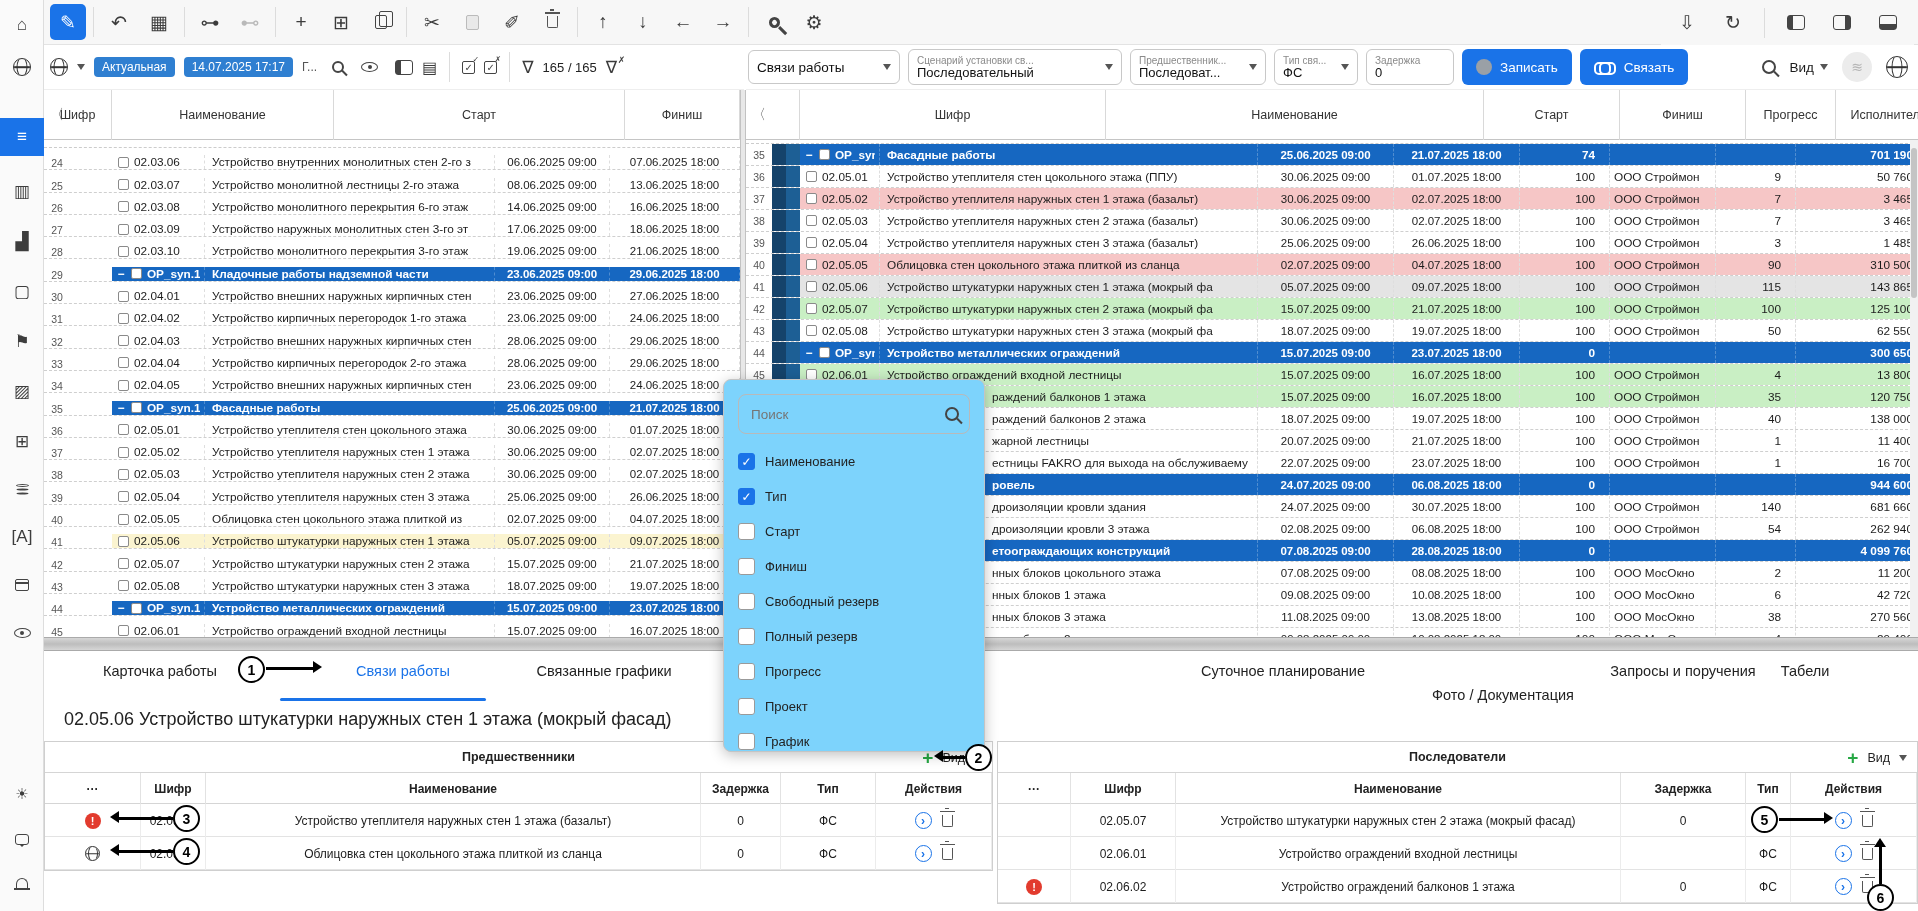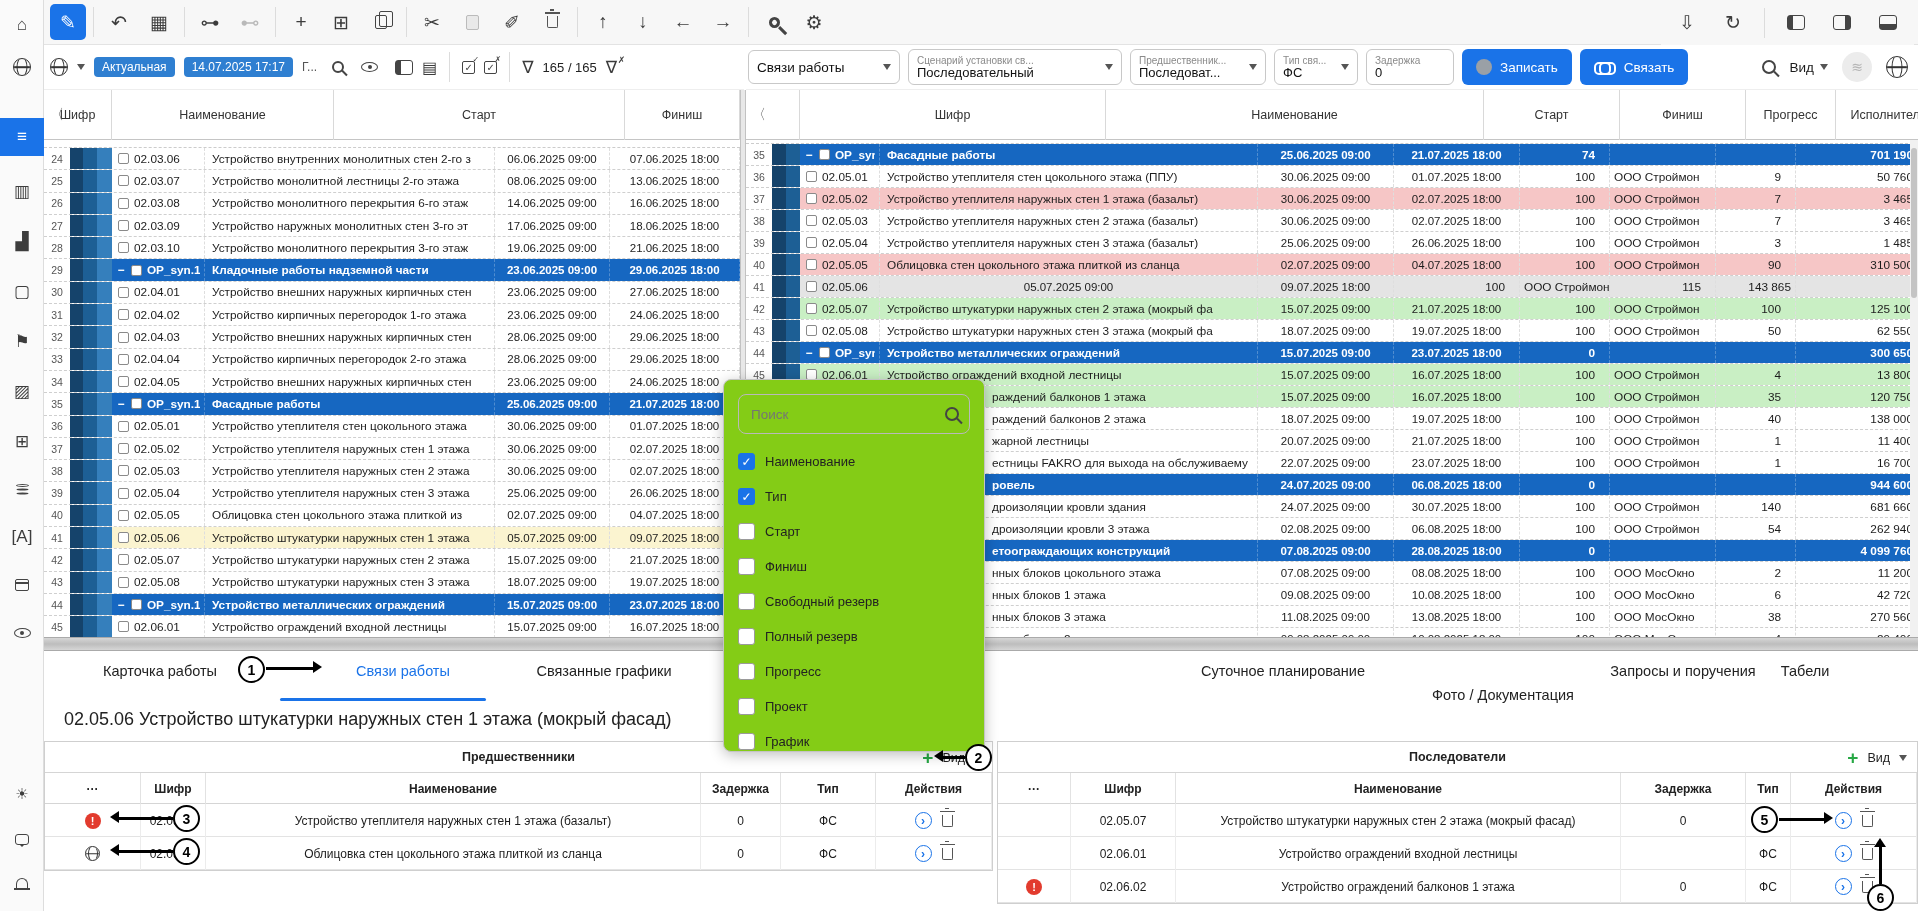"24" .lrow { align-items: none -> flex-end }
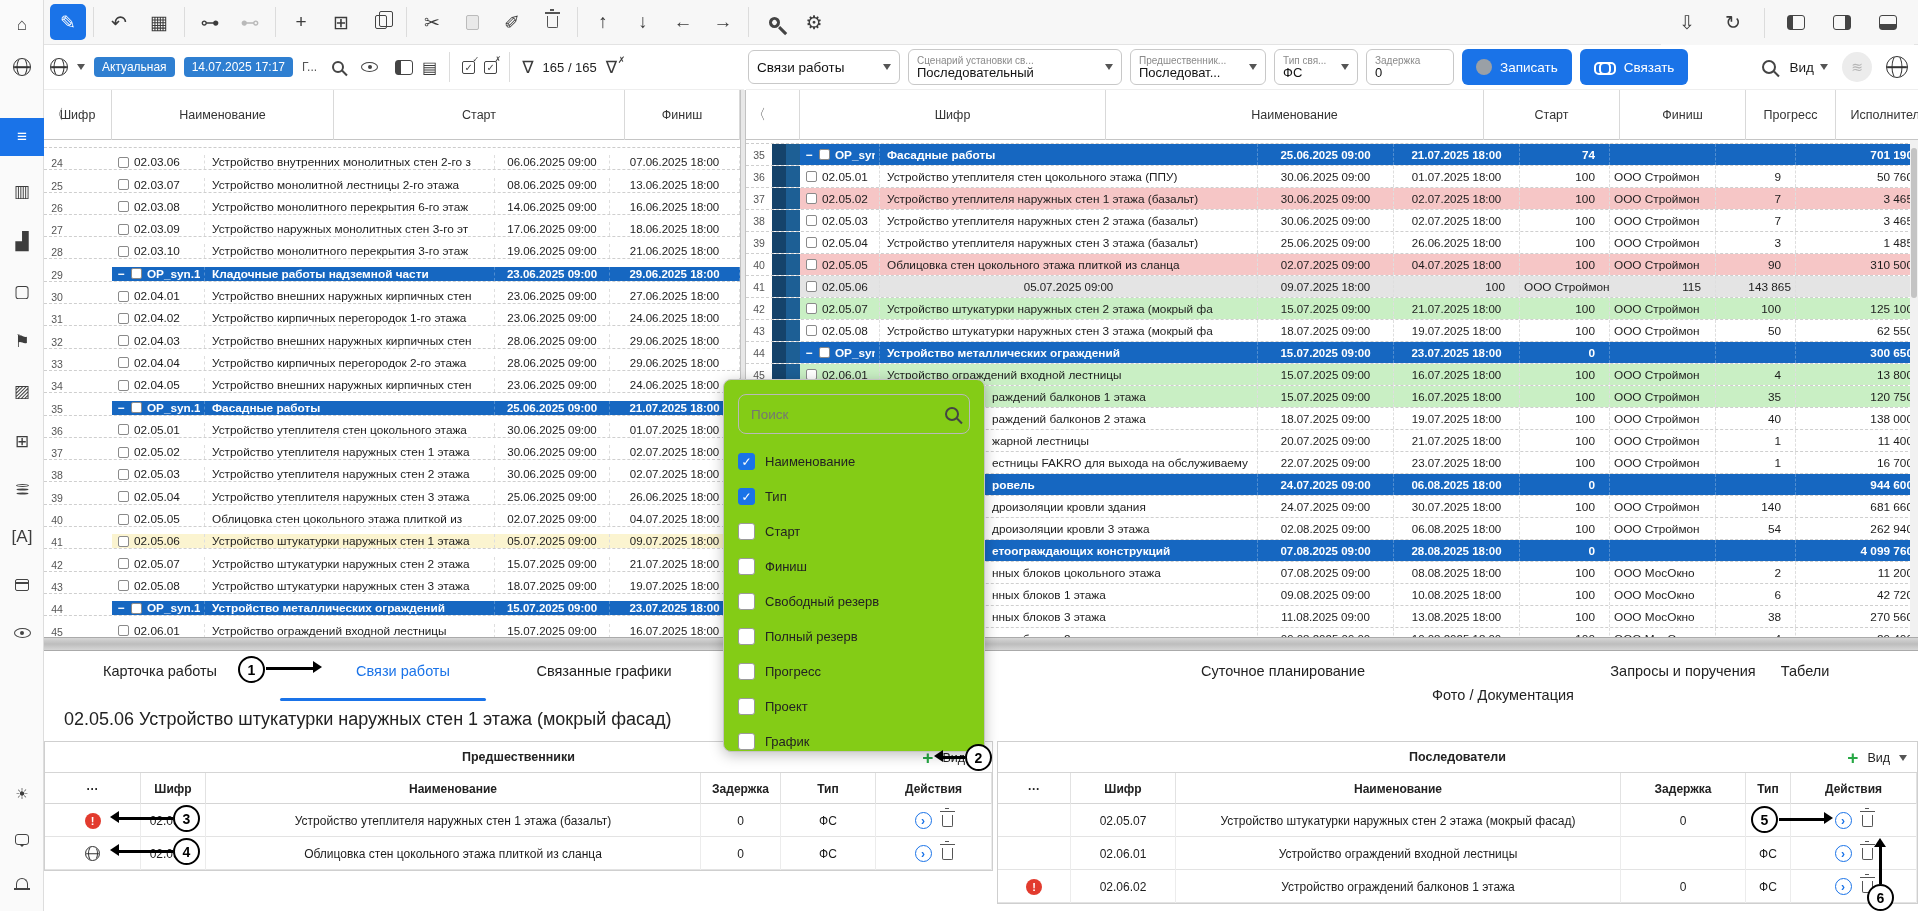"Устройство штукатурки наружных стен 1 этажа (мокрый" div.cell { html: none -> <div>Устройство штукатурки наружных стен 1 этажа (мокрый фа</div> }
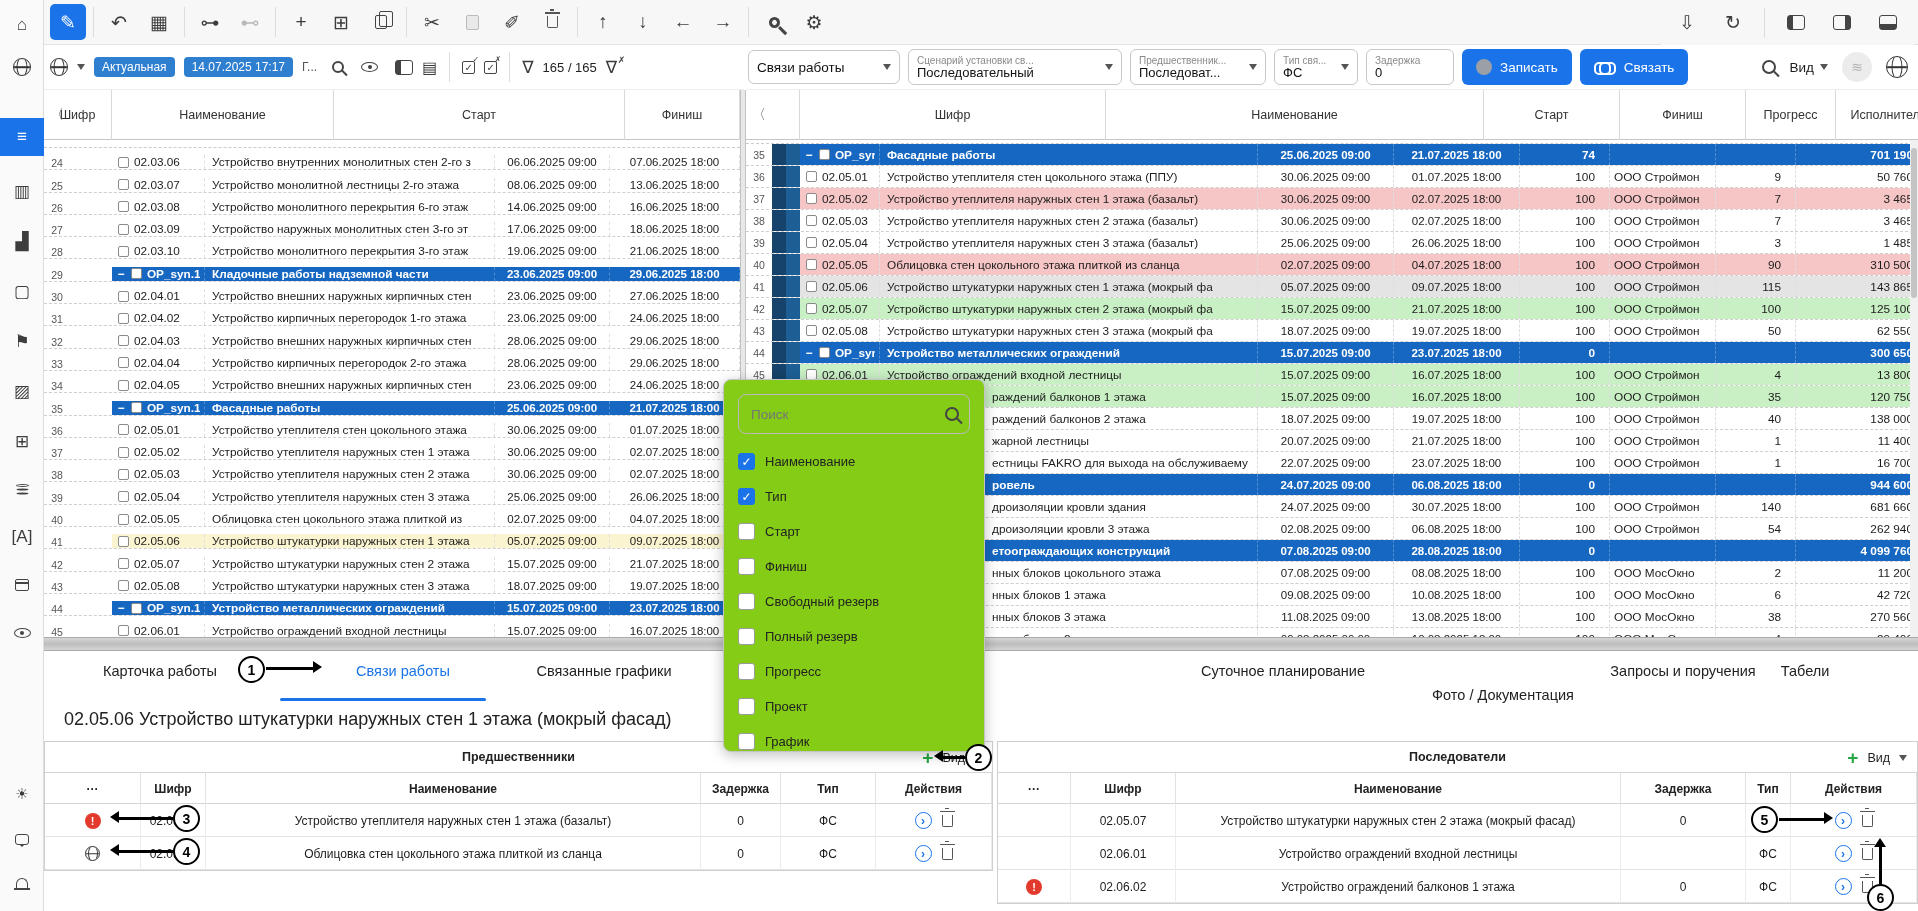"Поиск" .colsdd { background: #84cc16 -> #7dd3fc }
